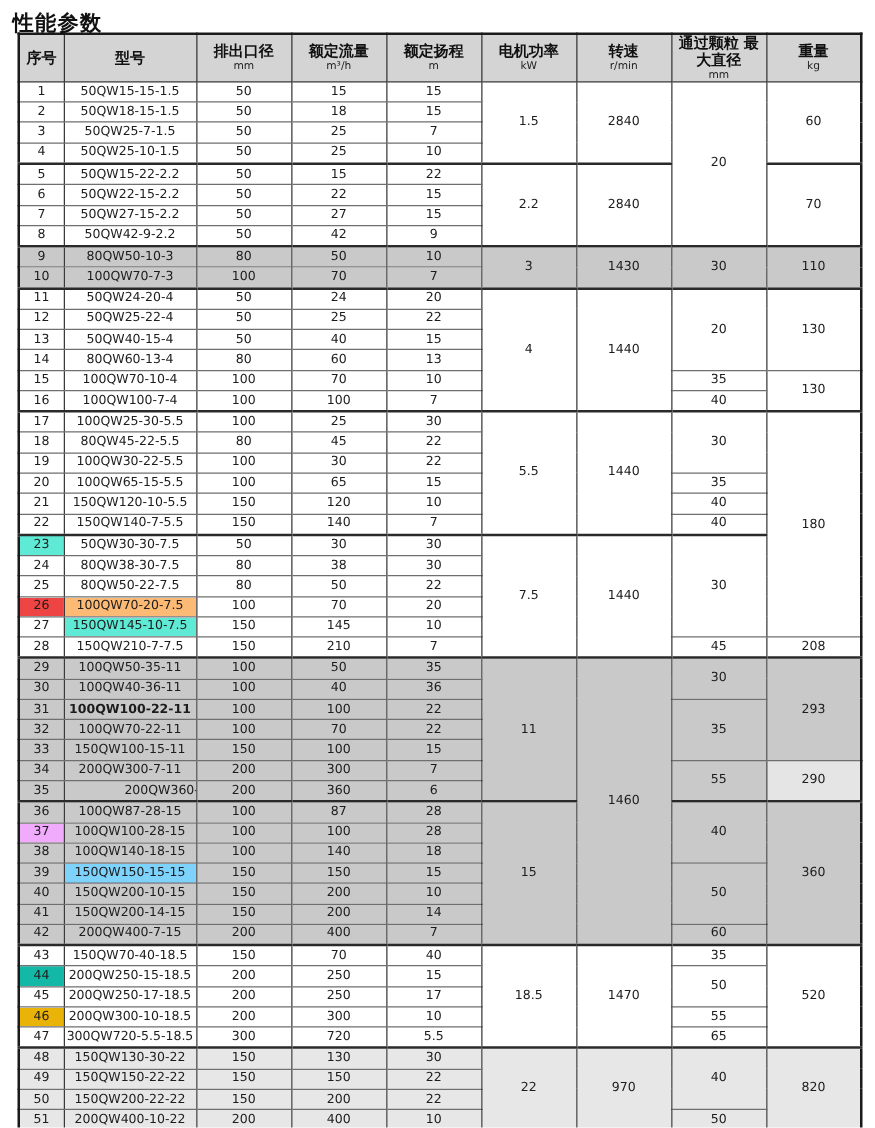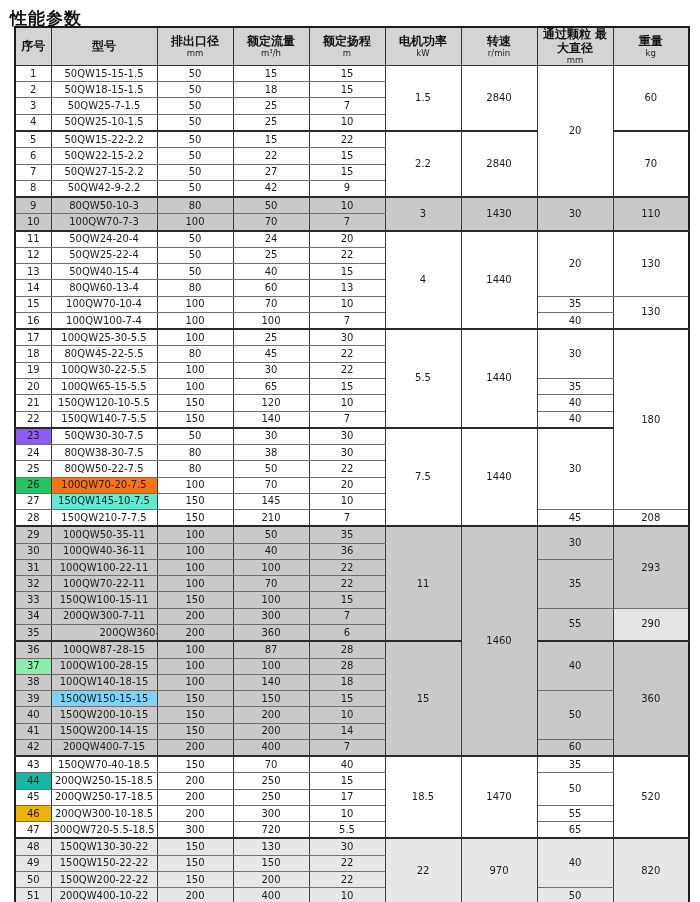"23" td { background: #8b5cf6 -> #5eead4 }
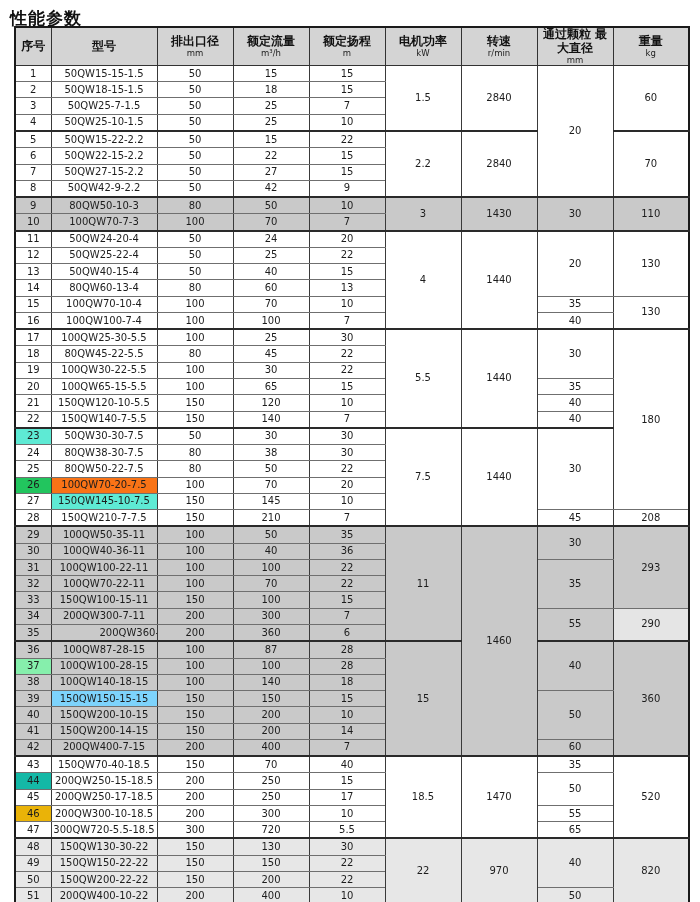"26" td { background: #22c55e -> #ef4444 }
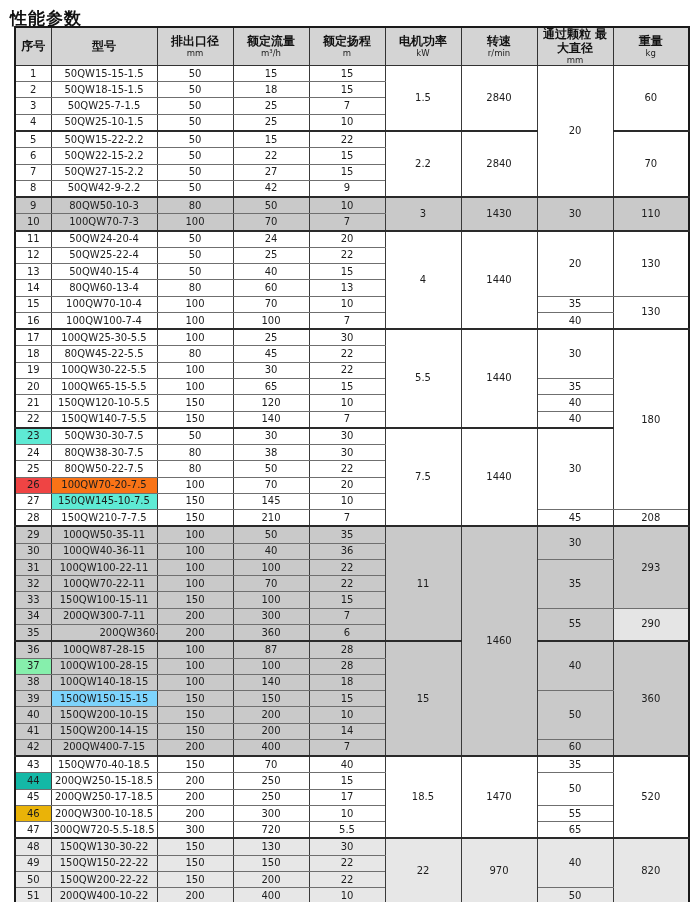"100QW70-20-7.5" td { background: #f97316 -> #fdba74 }
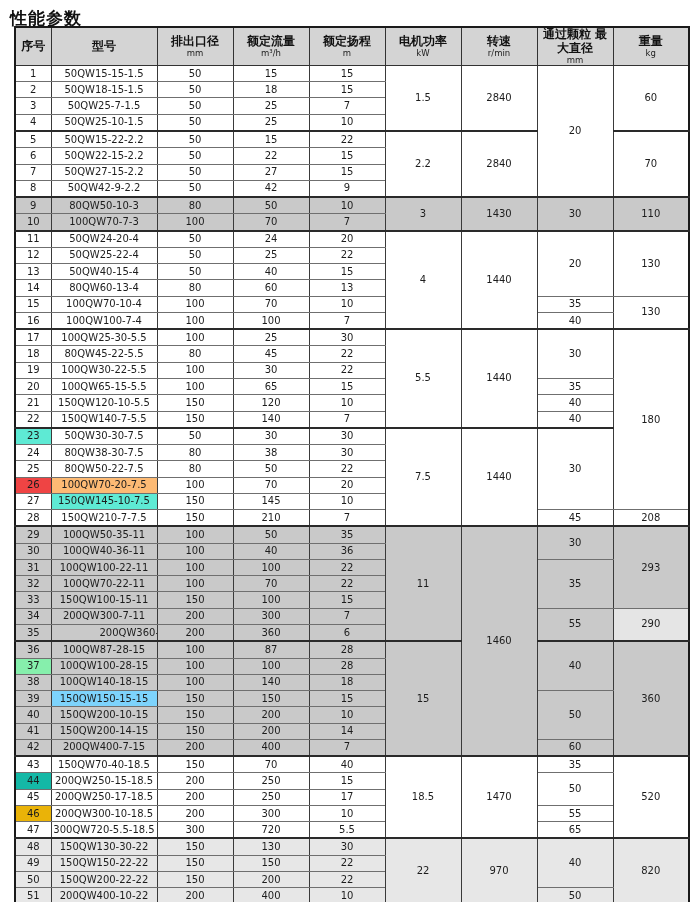"100QW100-22-11" td { font-weight: none -> bold }
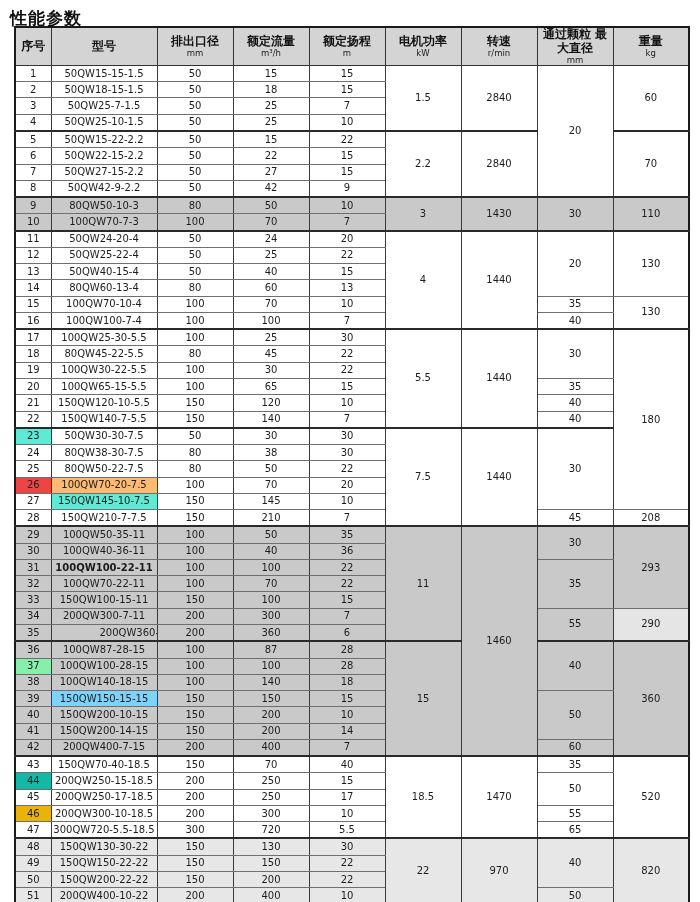"37" td { background: #86efac -> #f0abfc }
